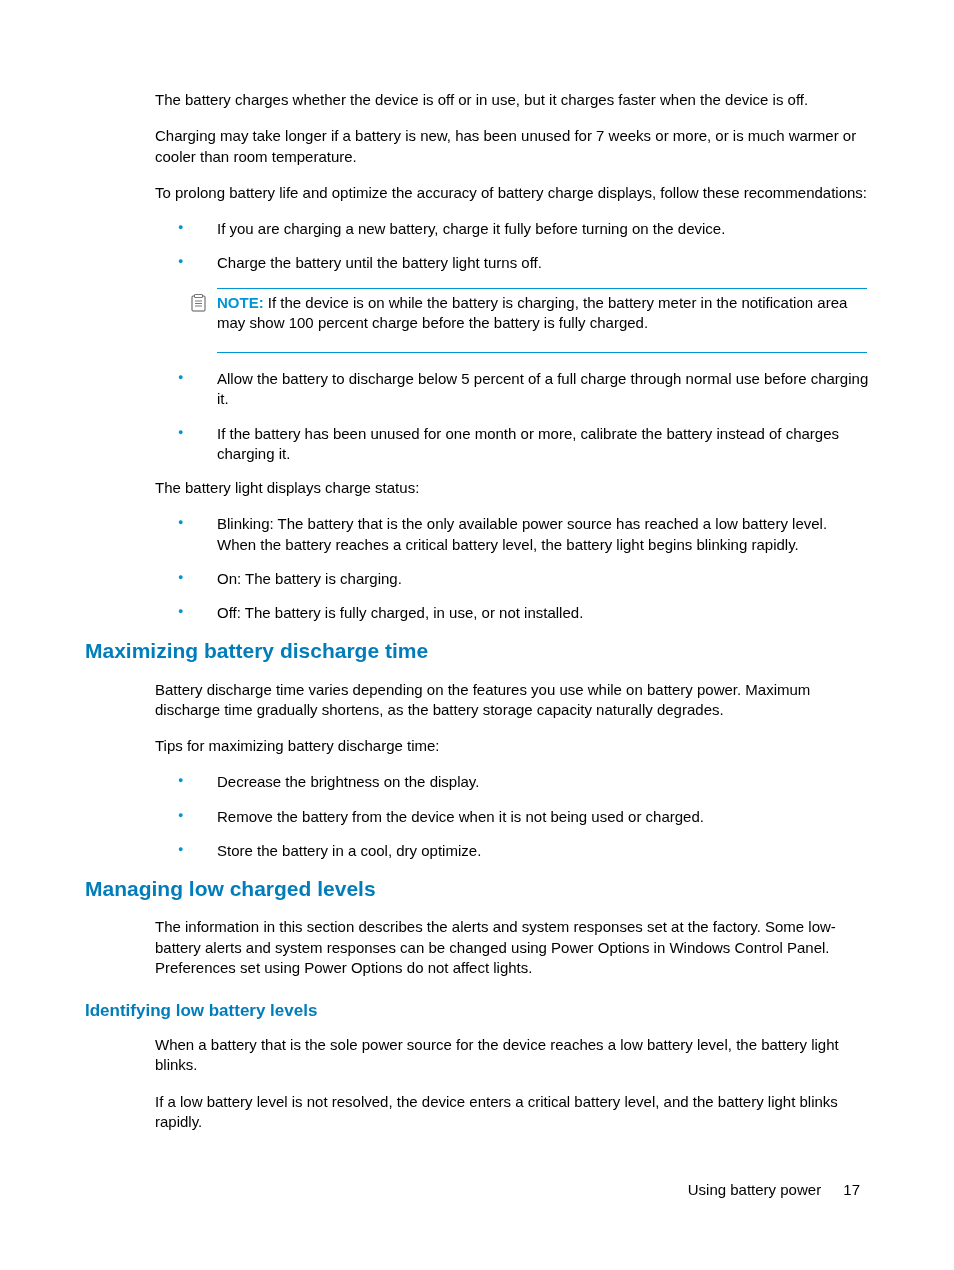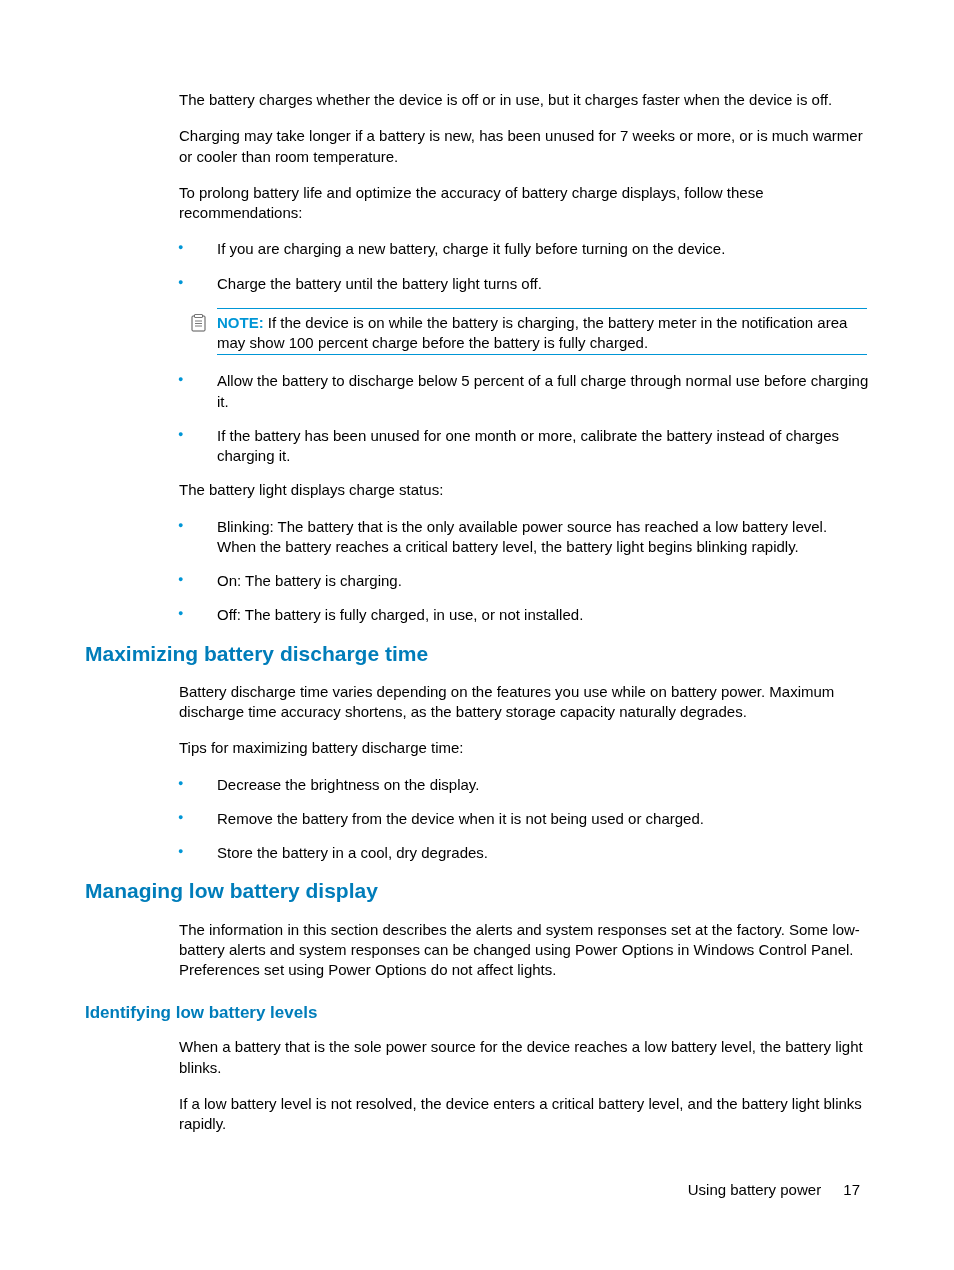"The battery charges whether the" .body-text { margin-left: 94px -> 70px }
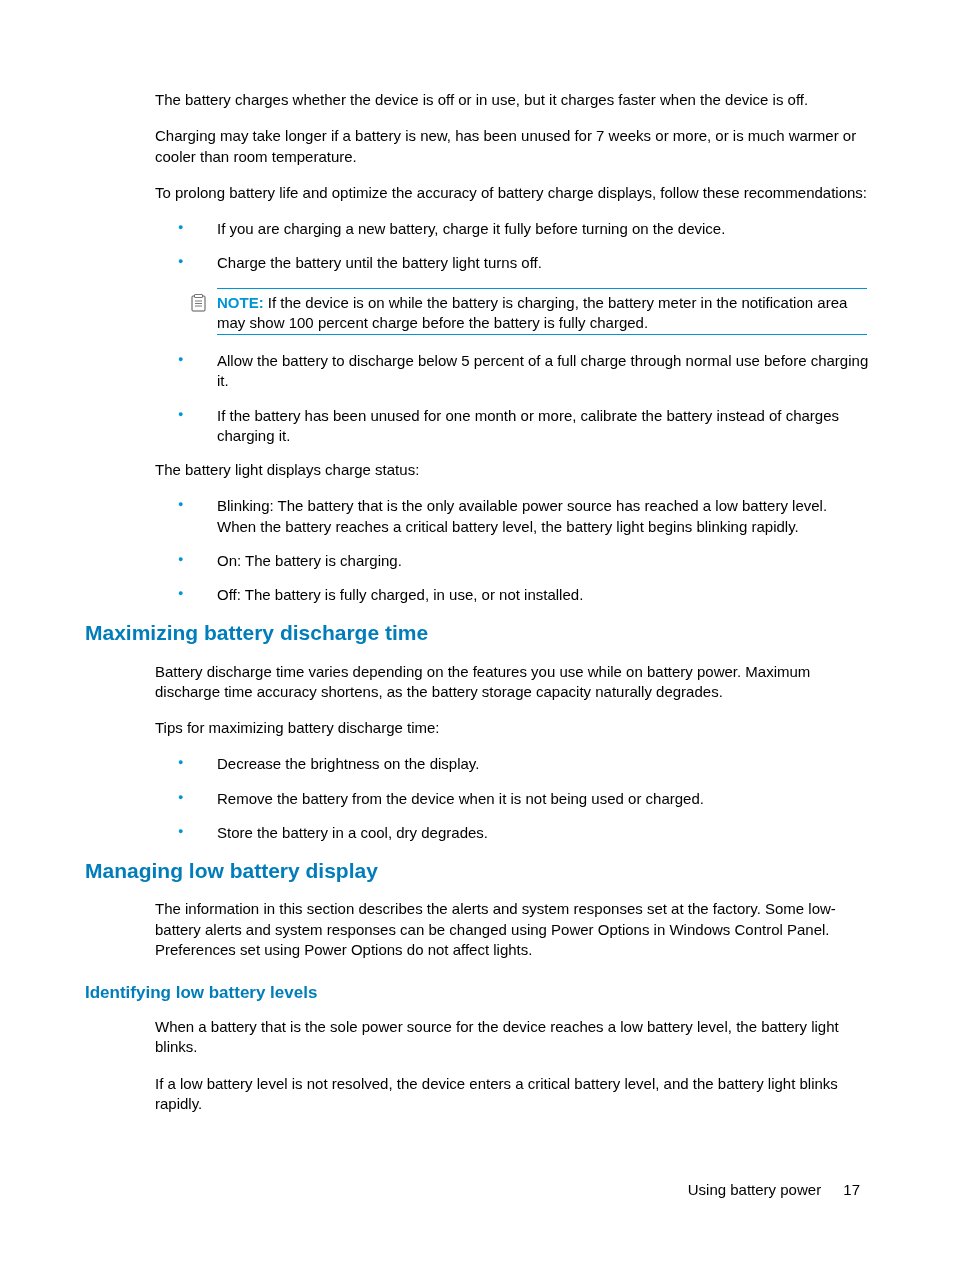"NOTE: If the device is" .note-box { padding: 4px 0 1px 0 -> 4px 0 19px 0 }
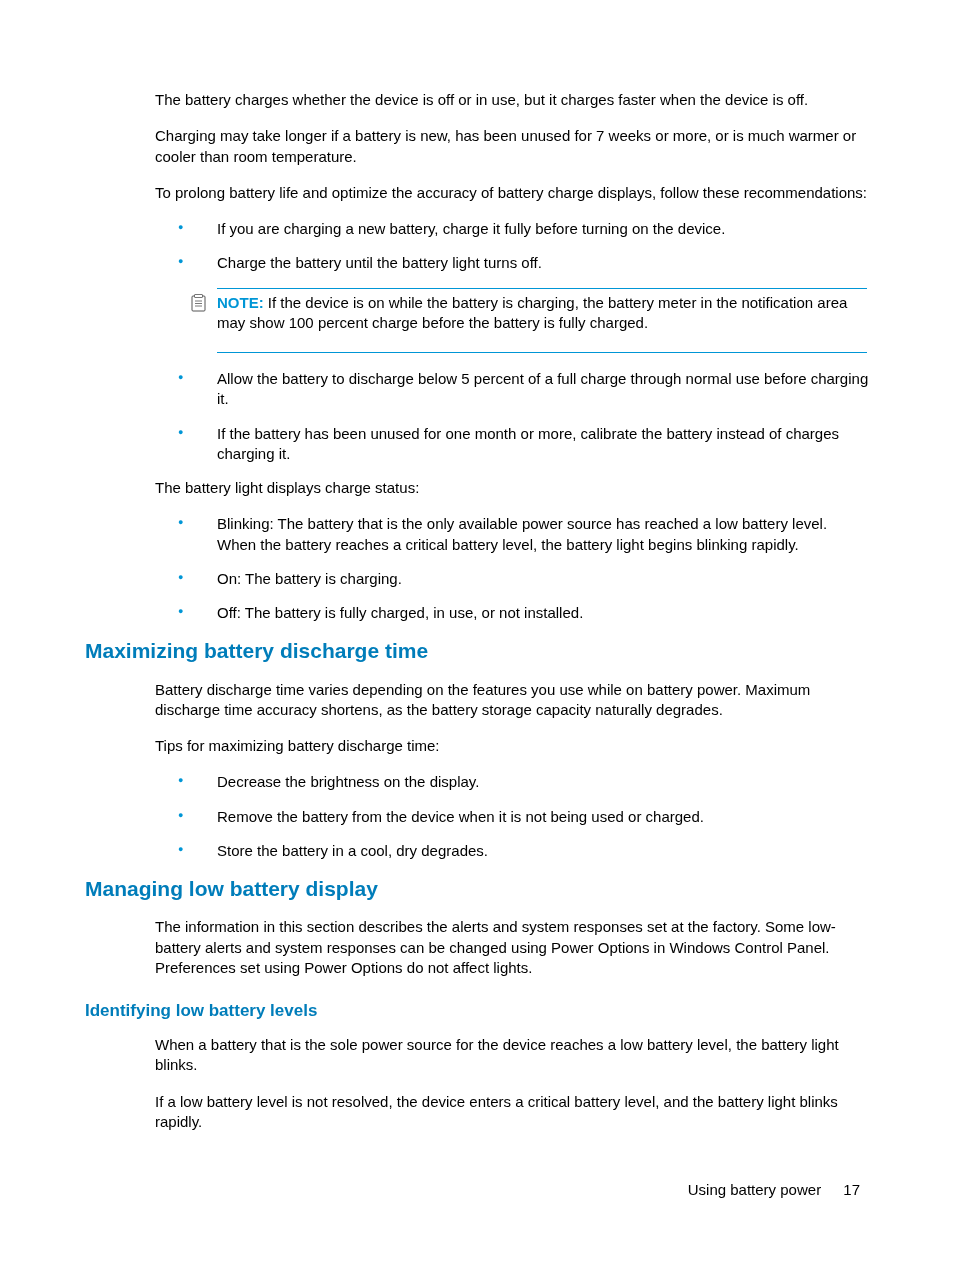"Battery discharge time varies depending" p.body-text { text: accuracy -> gradually }
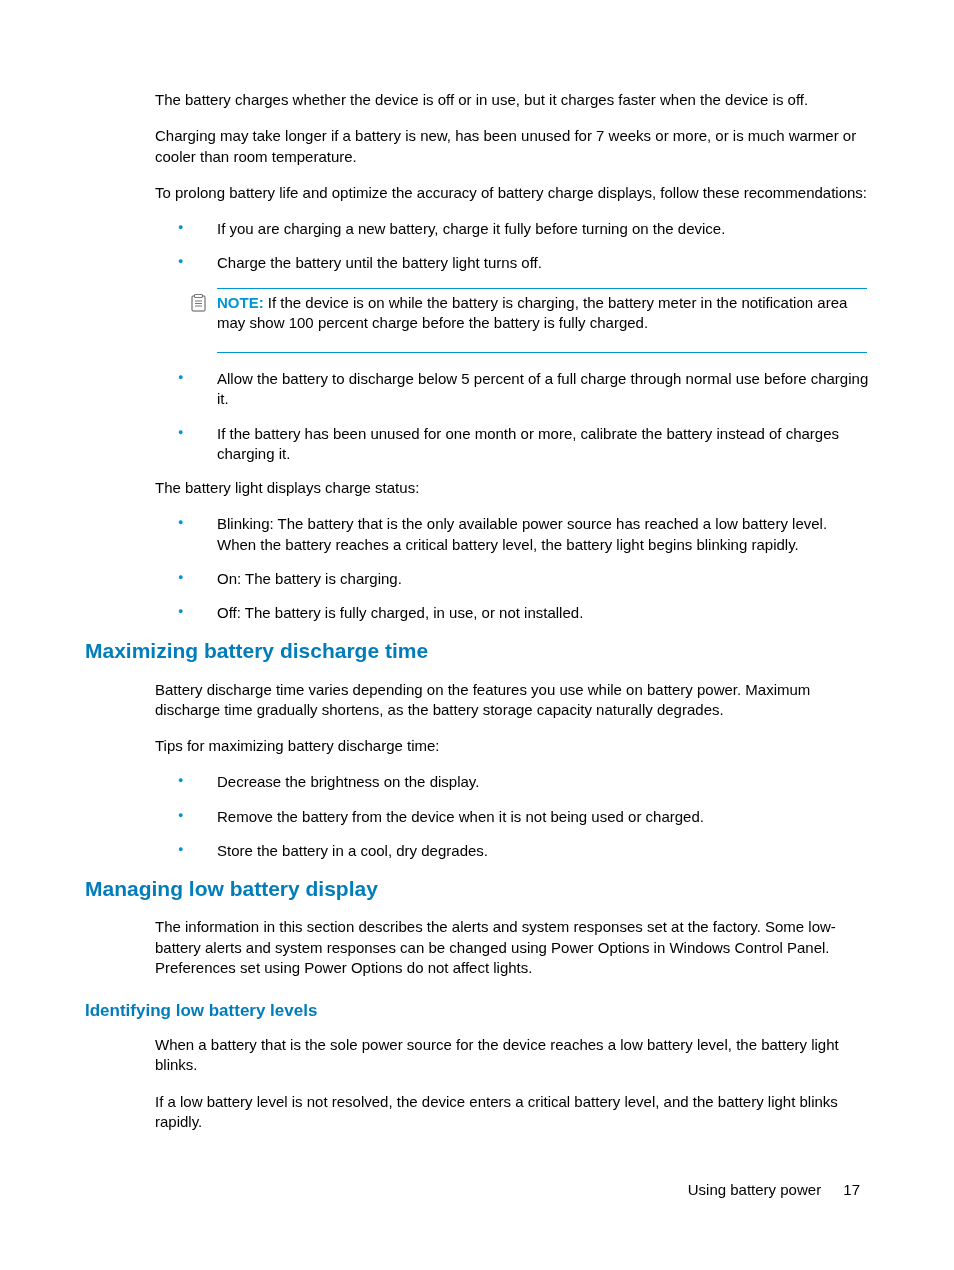"Store the battery in a" li { text: degrades -> optimize }
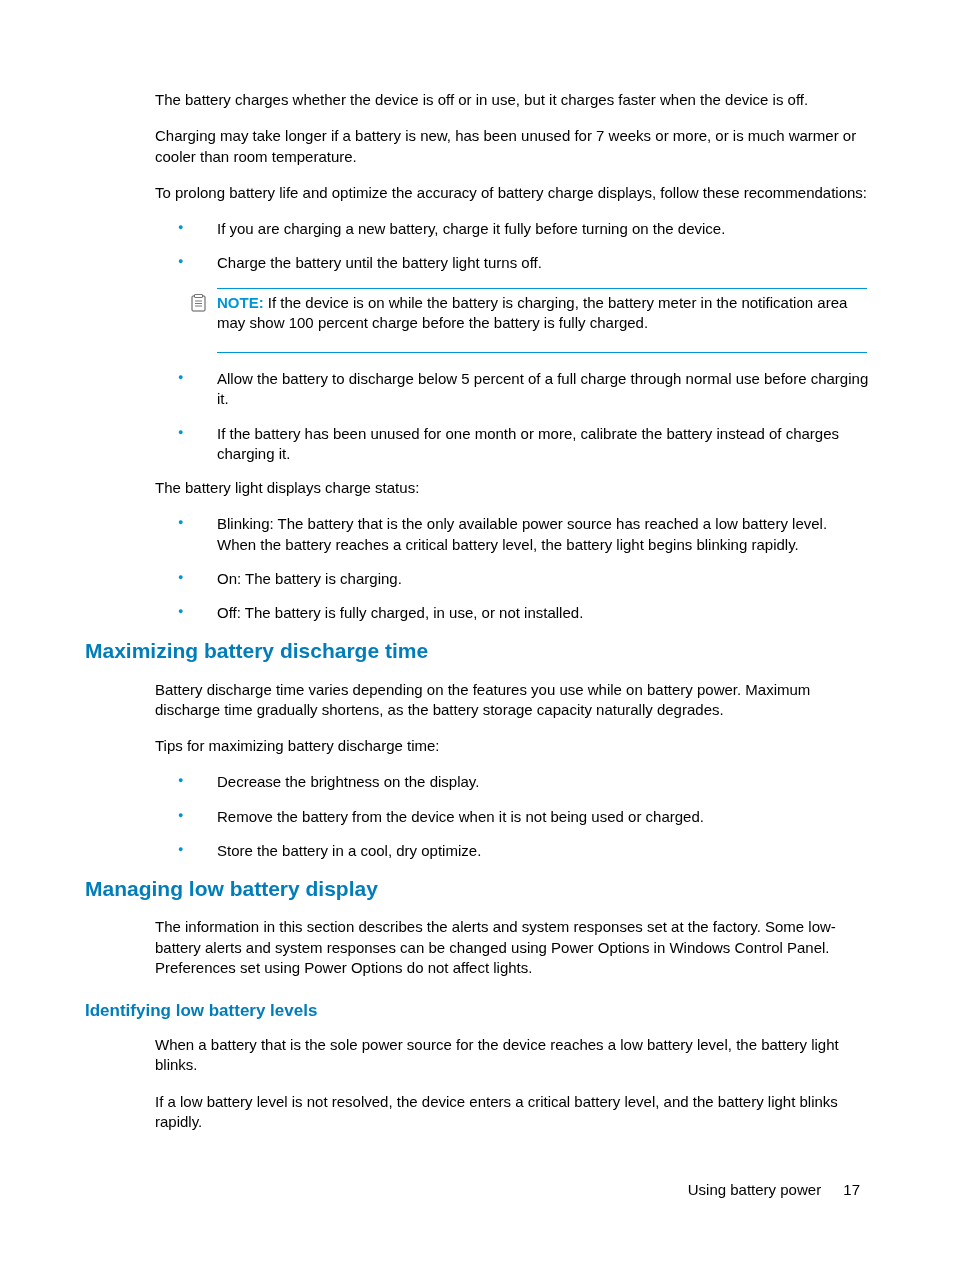"Managing low battery display" h2.section-heading { text: battery display -> charged levels }
